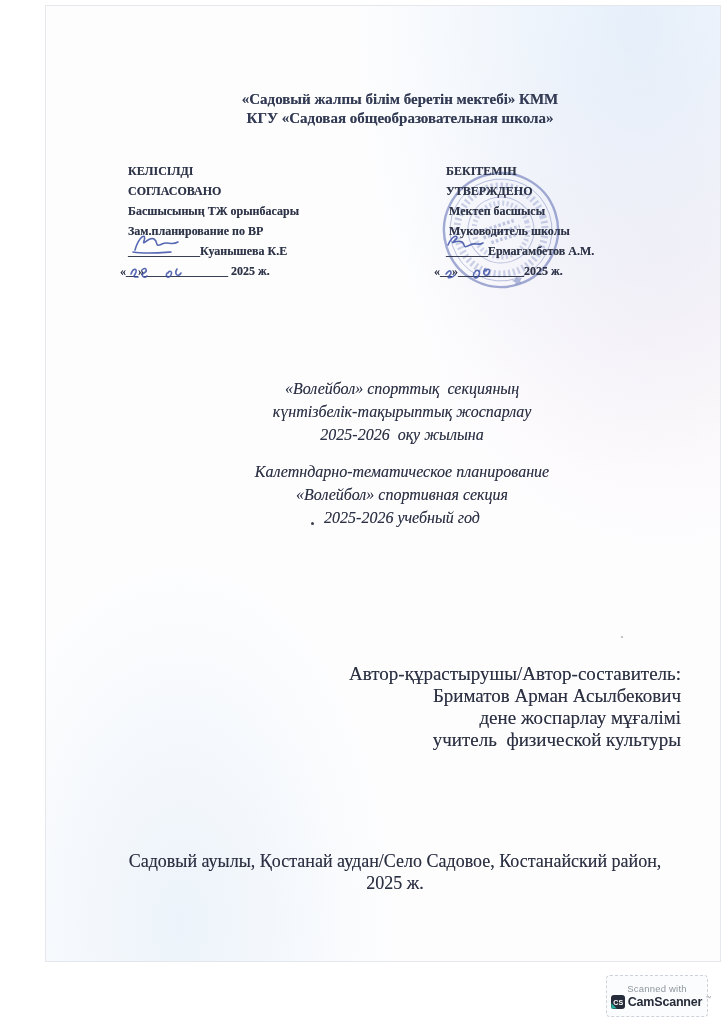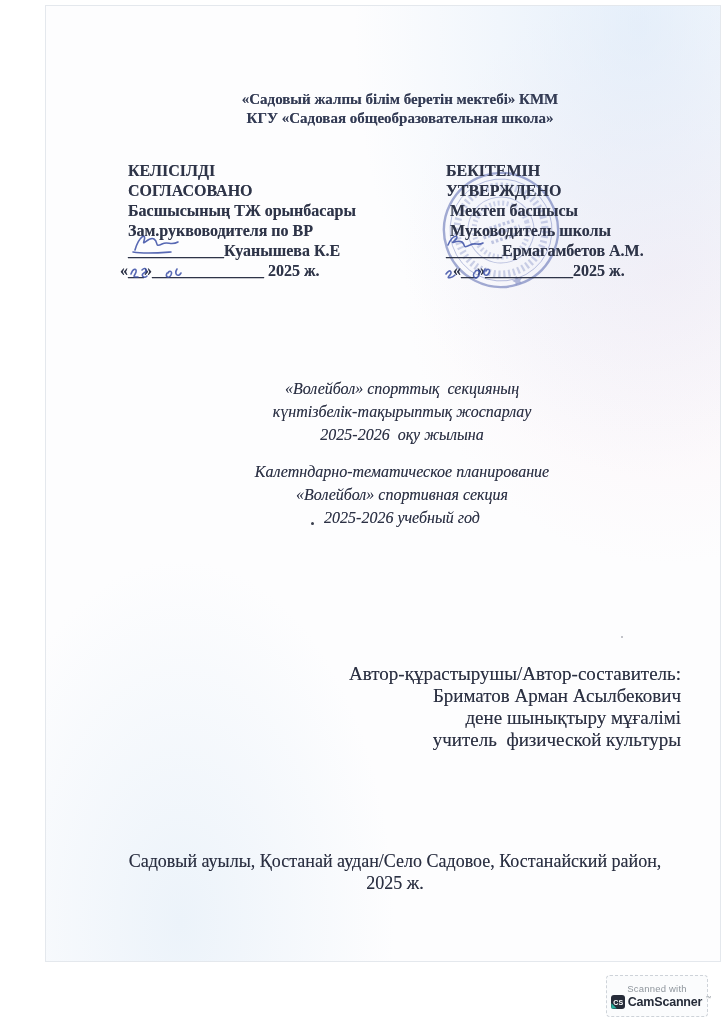"КЕЛІСІЛДІ" .appr { font-size: 16px -> 12px }
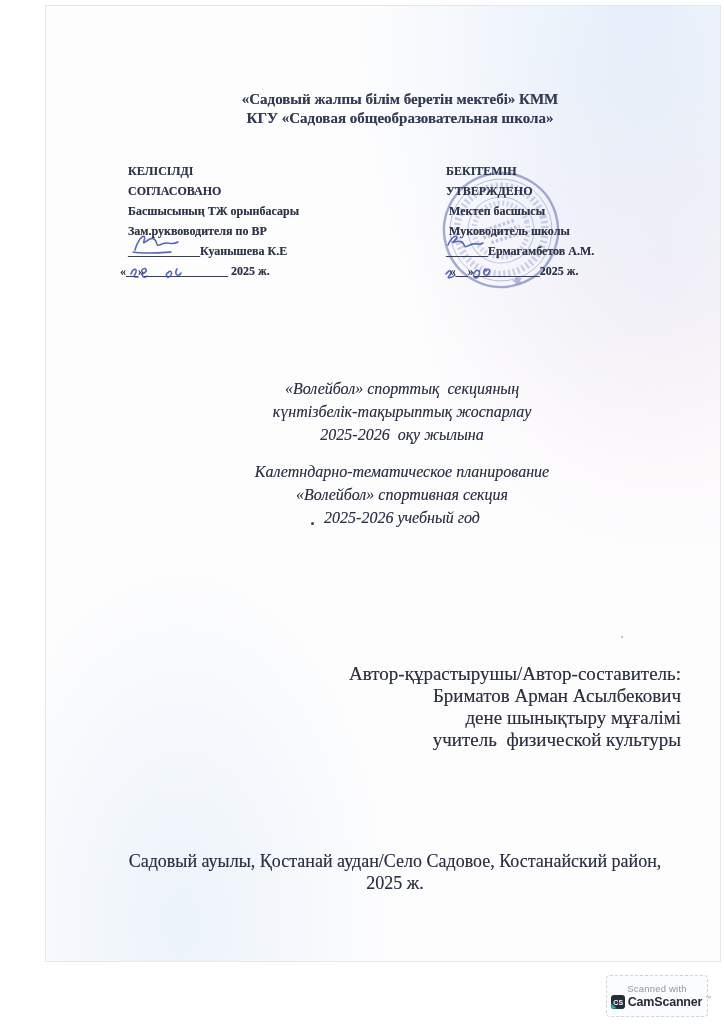"Зам.руквоводителя по ВР" div.t { text: Зам.руквоводителя -> Зам.планирование }
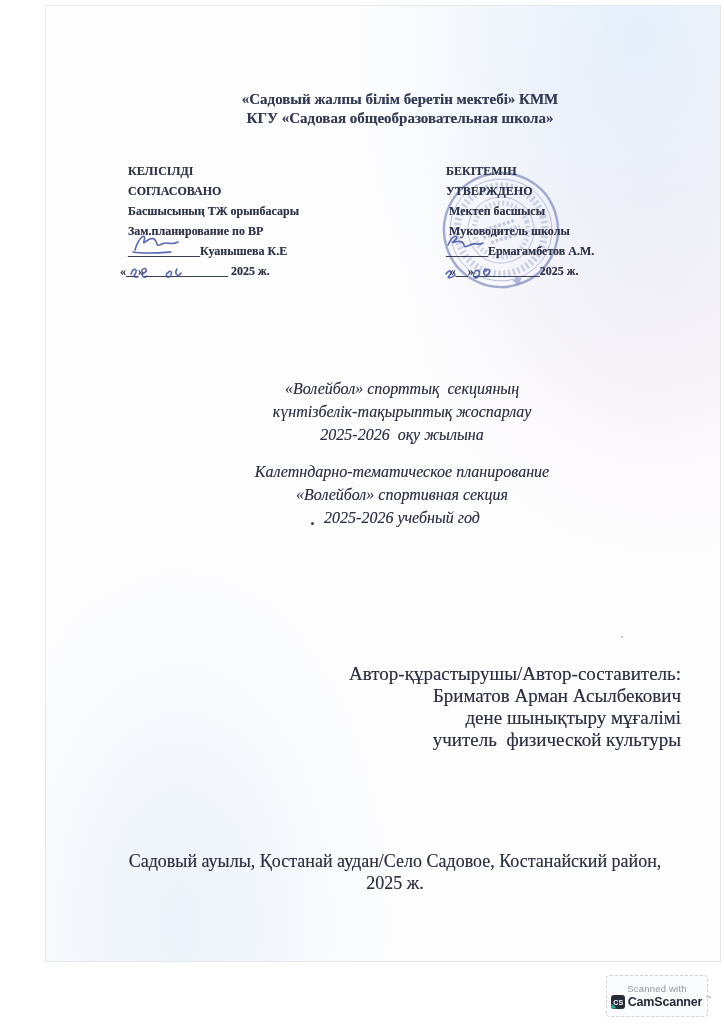"«__»___________2025 ж." .dateline-r { text-align: center -> none }
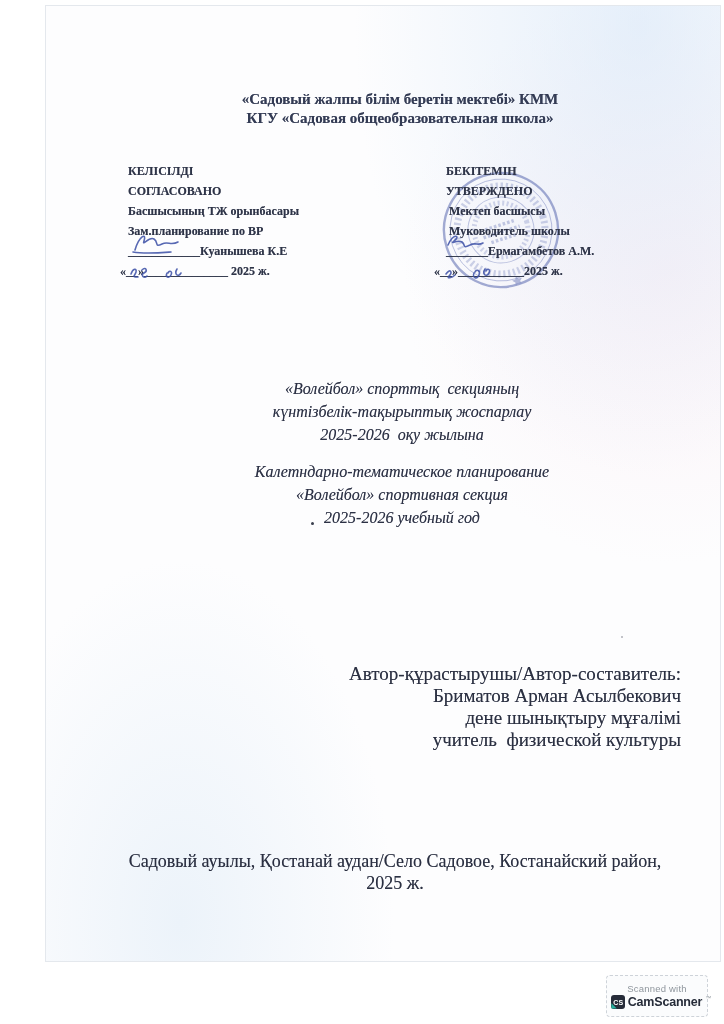"дене шынықтыру мұғалімі" div.t { text: шынықтыру -> жоспарлау }
